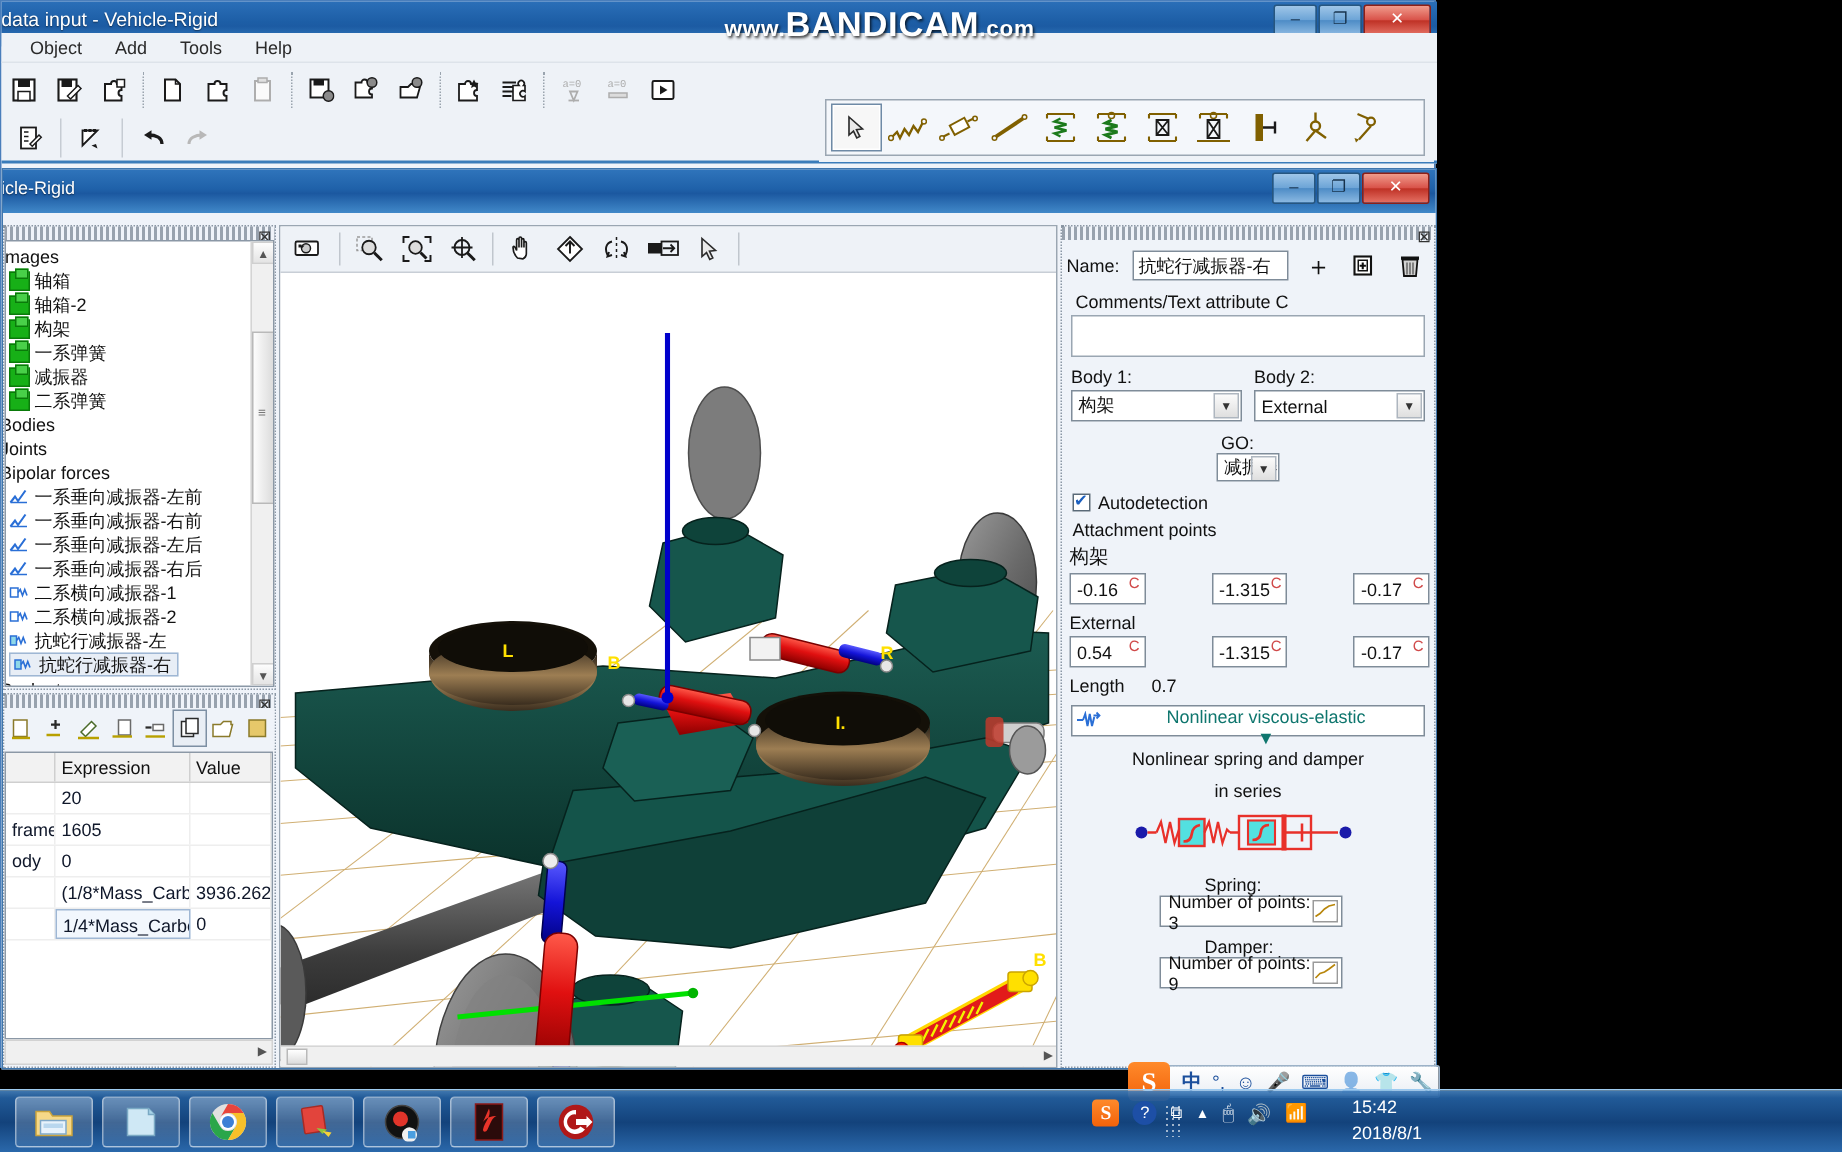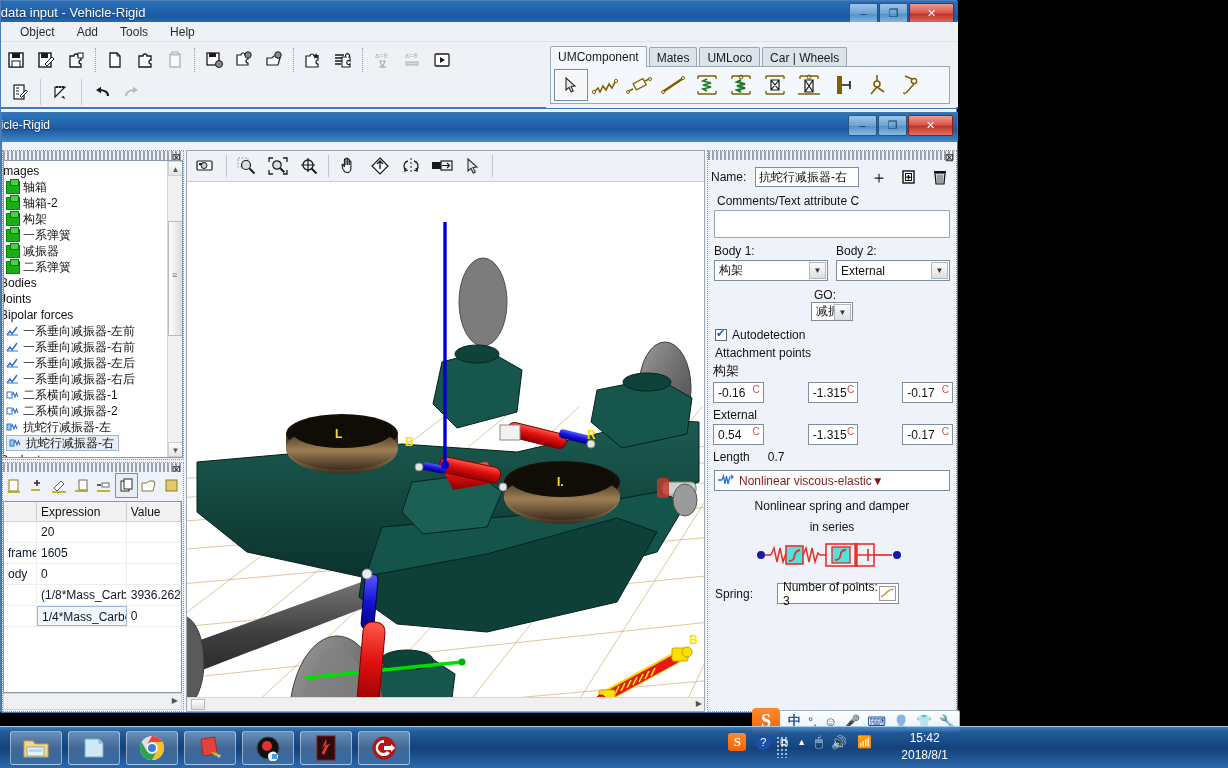"www.BANDICAM.com" div.bandicam { html: none -> <div> <span>www.</span><span>BANDICAM</span><span>.com</span> </div> }
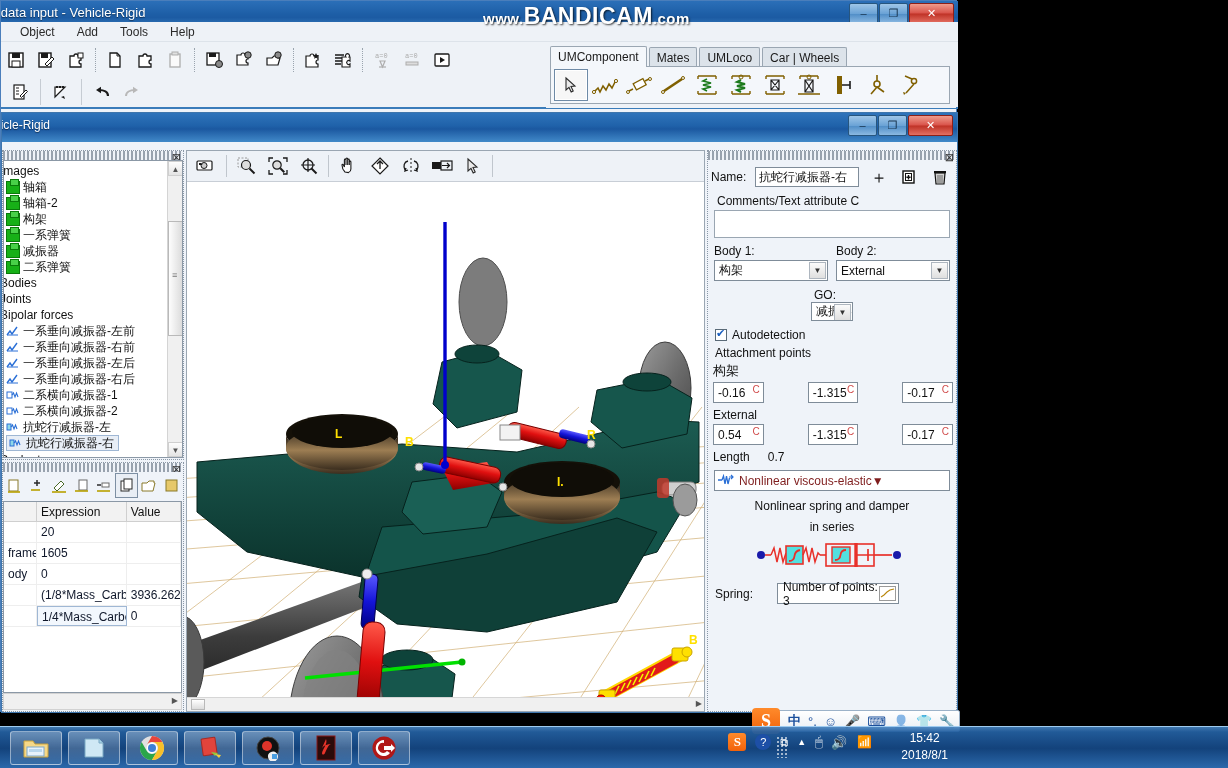"UMComponent" div.comp-tabs { html: <div> <div>UMComponent</div> <div>Mates</div> <div>UMLoco</div> <div>Car | Wheels</div> </div> -> none }
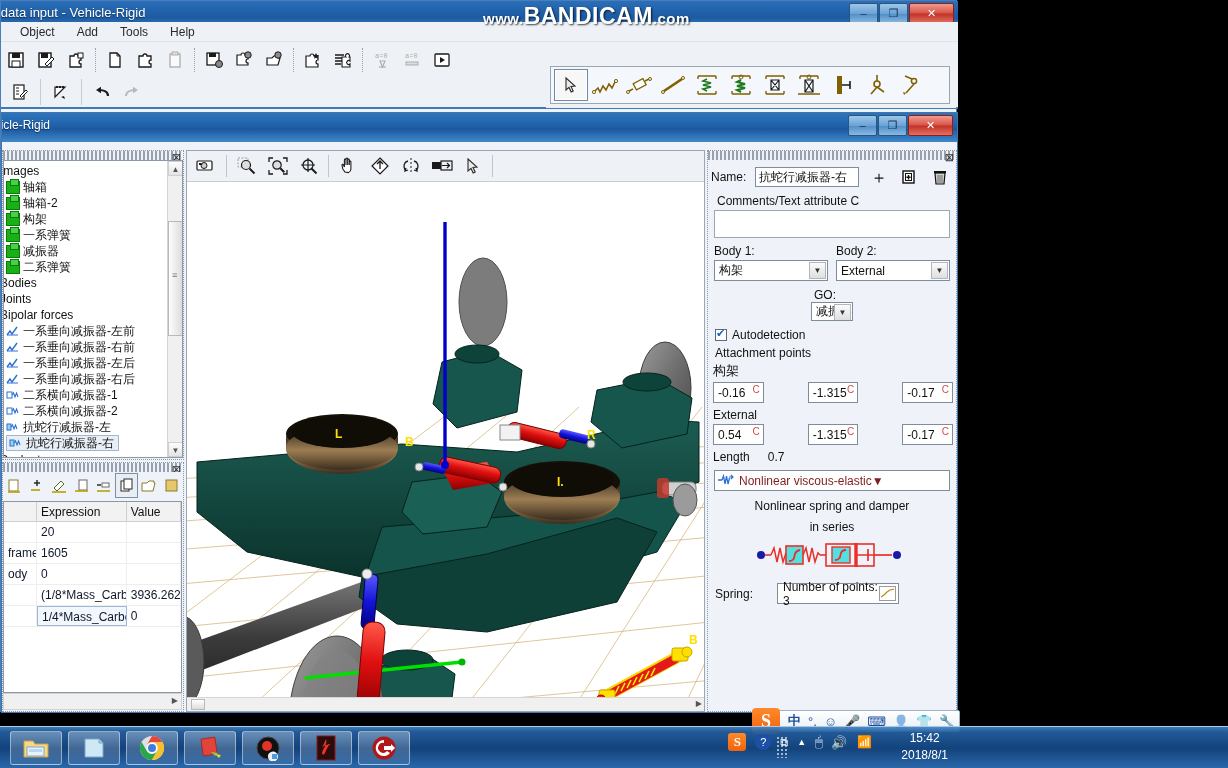"Nonlinear viscous-elastic" .type-select { color: #7f1d1d -> #0f766e; flex-direction: none -> column }
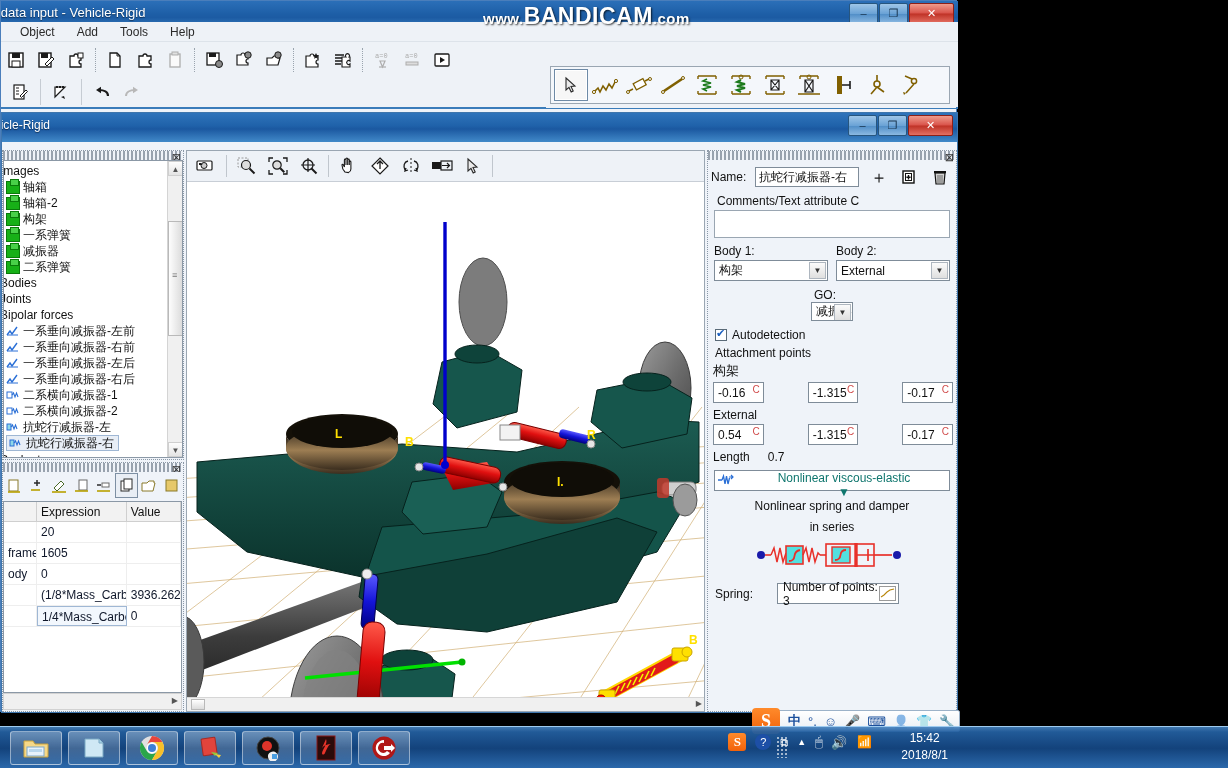"Spring:" .pts-row { flex-direction: none -> column }
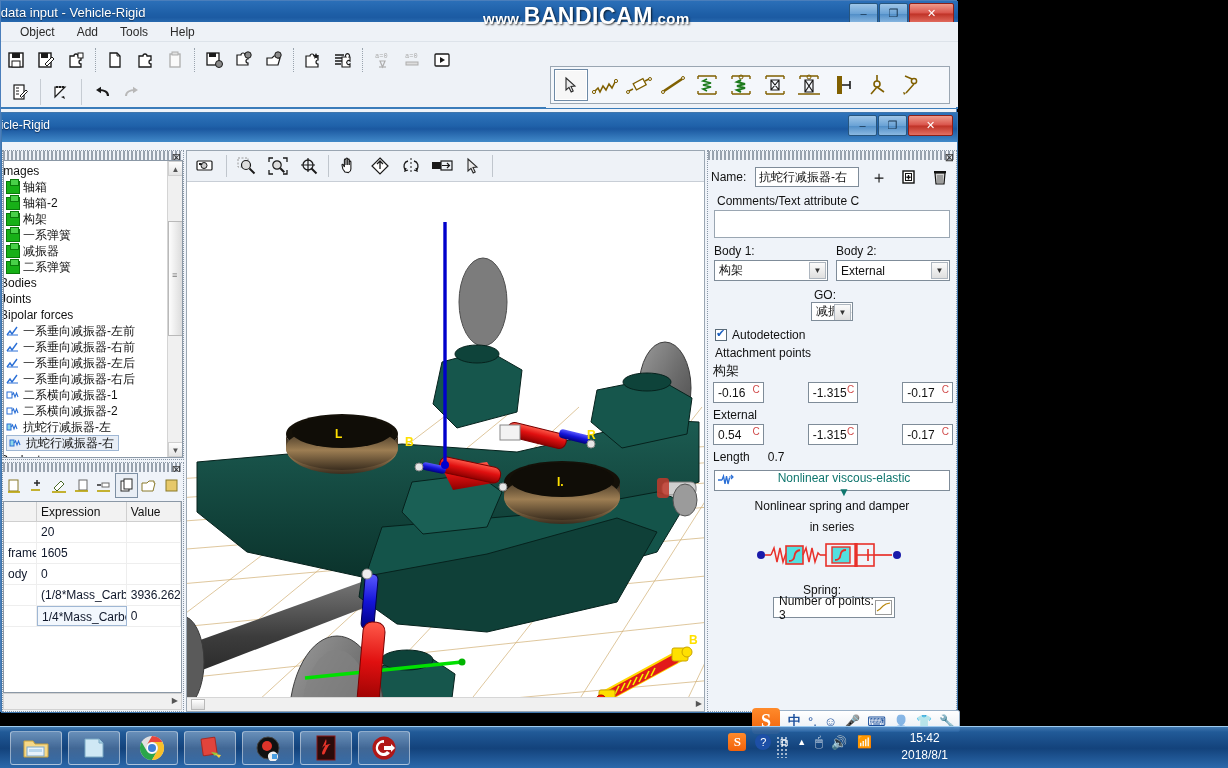"Damper:" div.pts-row { html: none -> <div> <div>Damper:</div> <div> <span>Number of points: 9</span> <span> <svg> <rect></rect> <path></path> </svg> </span> </div> </div> }
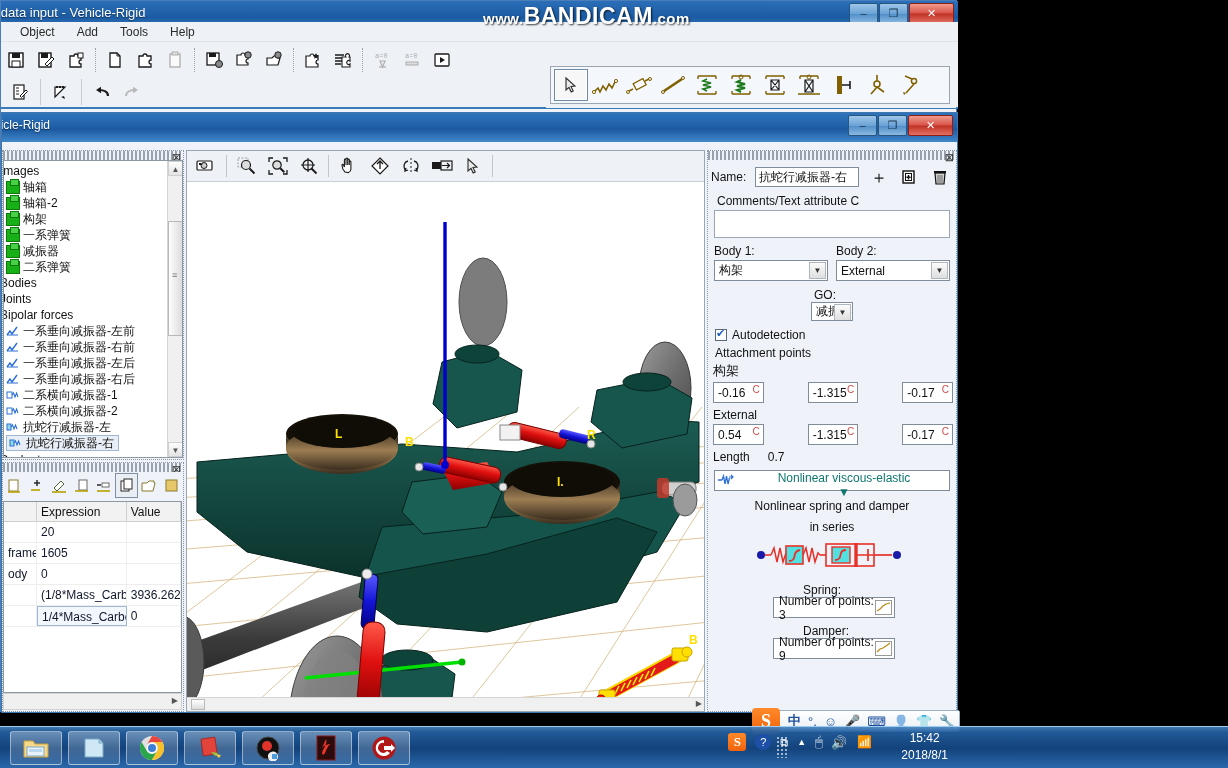"15:42" .tray-clock { text-align: center -> none }
